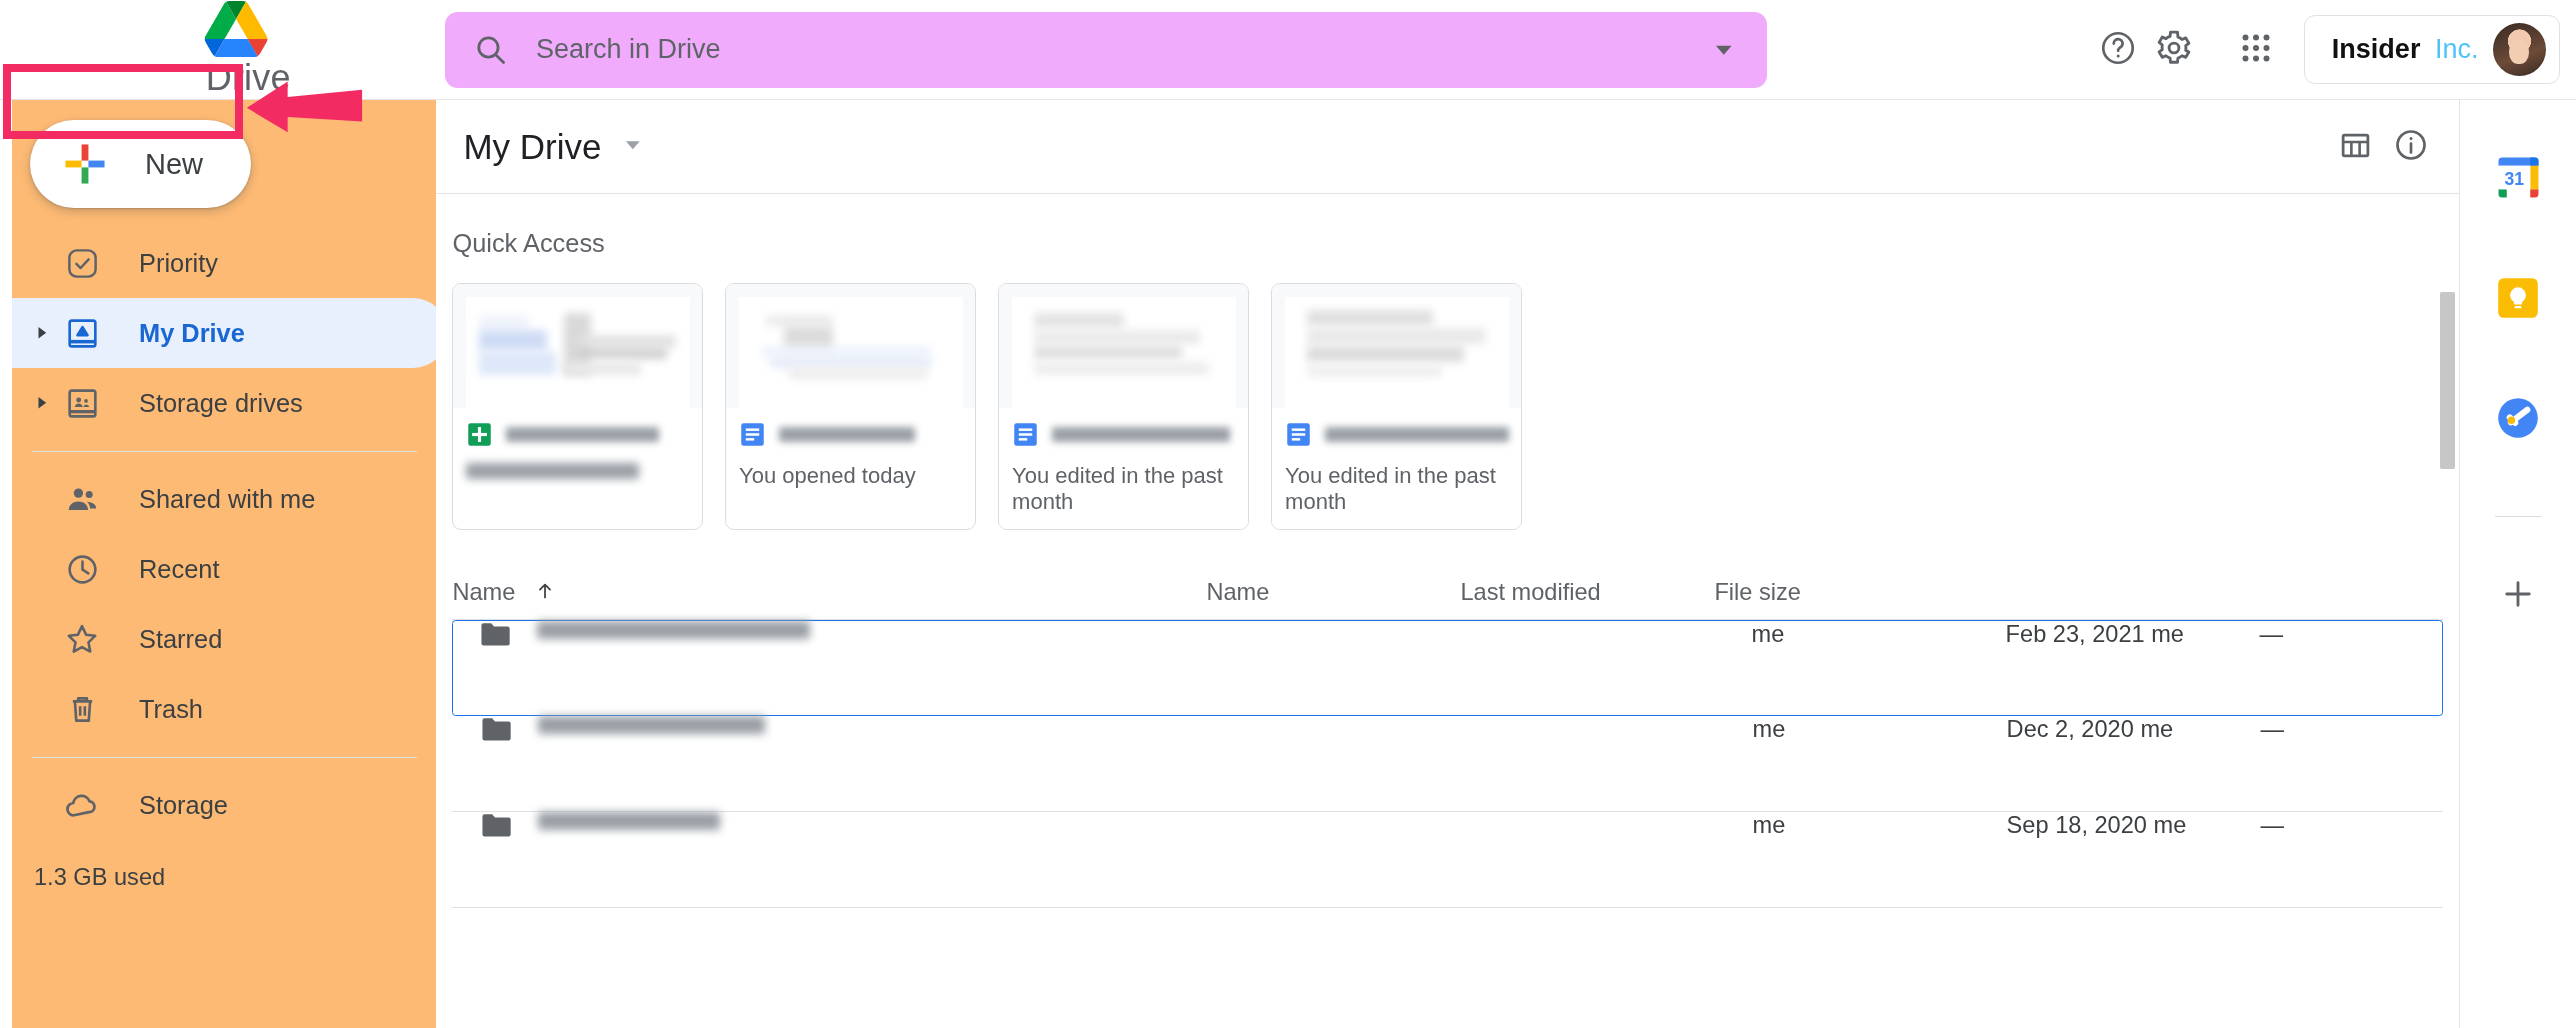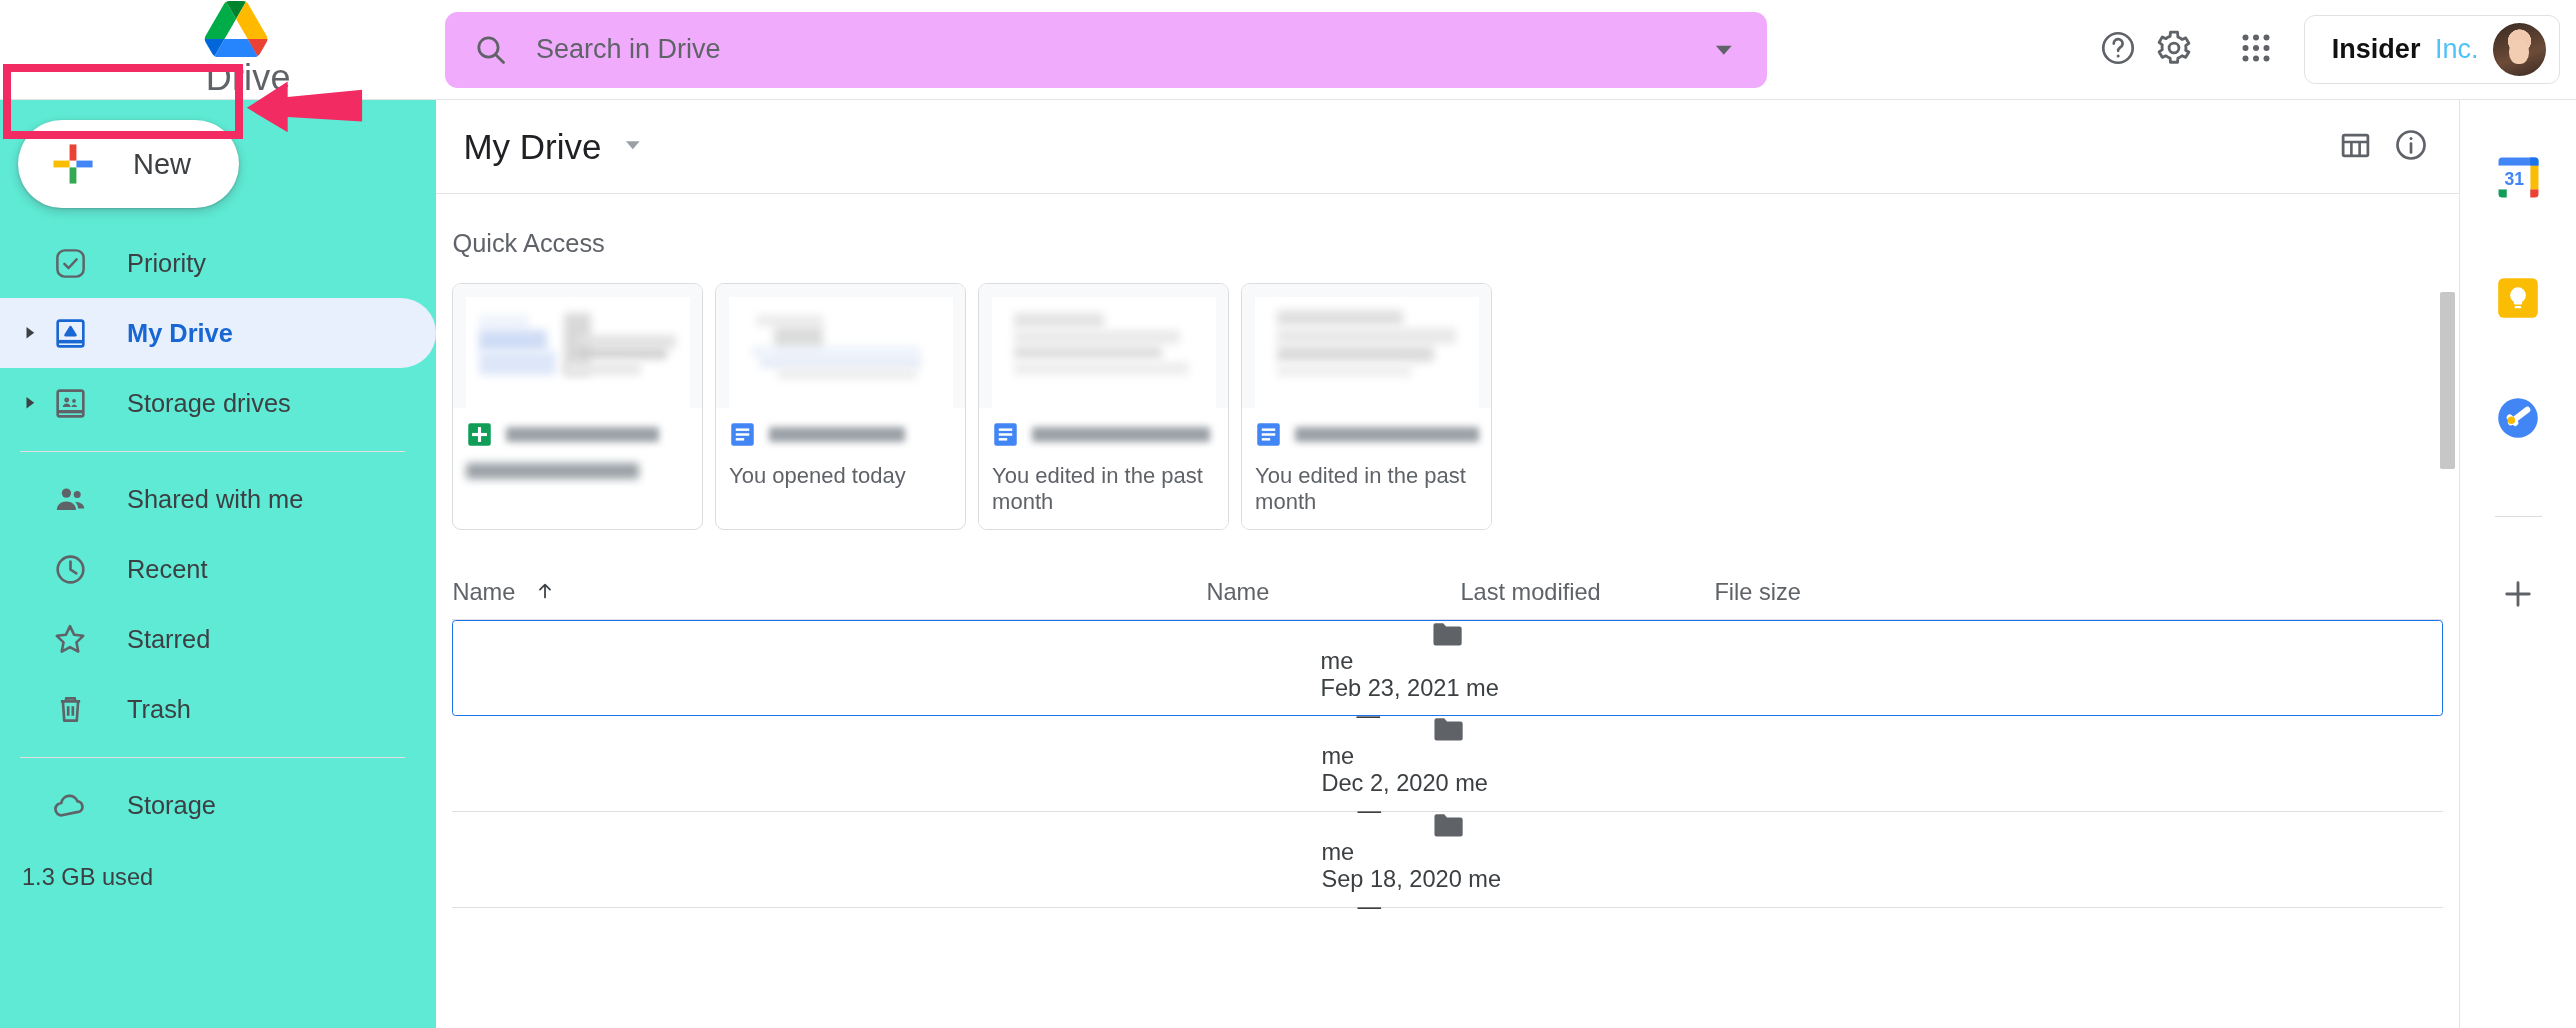"New" .sidebar { background: #5eead4 -> #fdba74; left: 0 -> 12px }
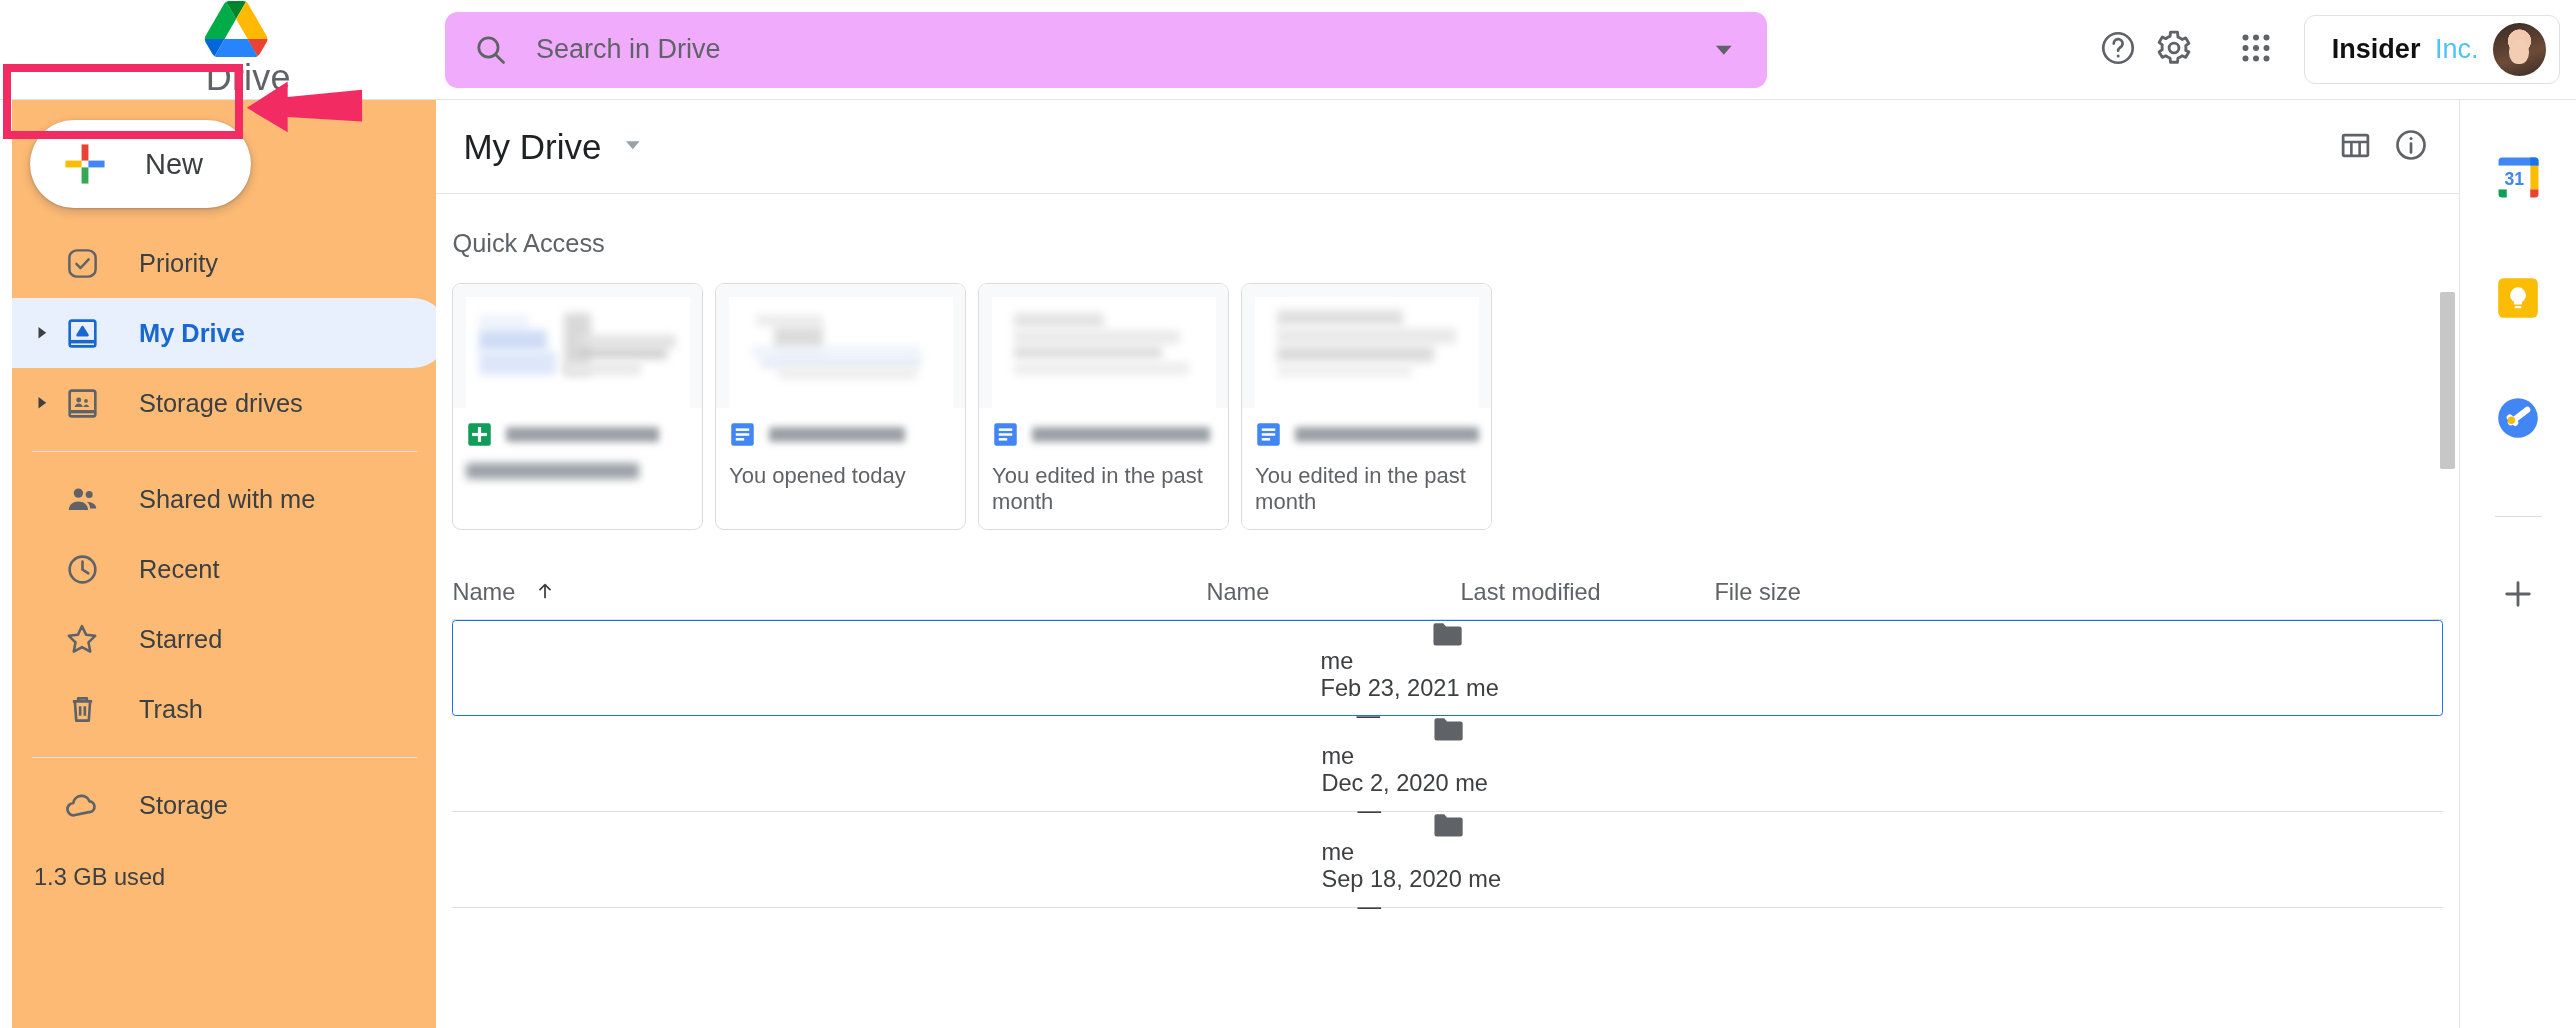"You opened today" .qa-grid { gap: 12px -> 22px }
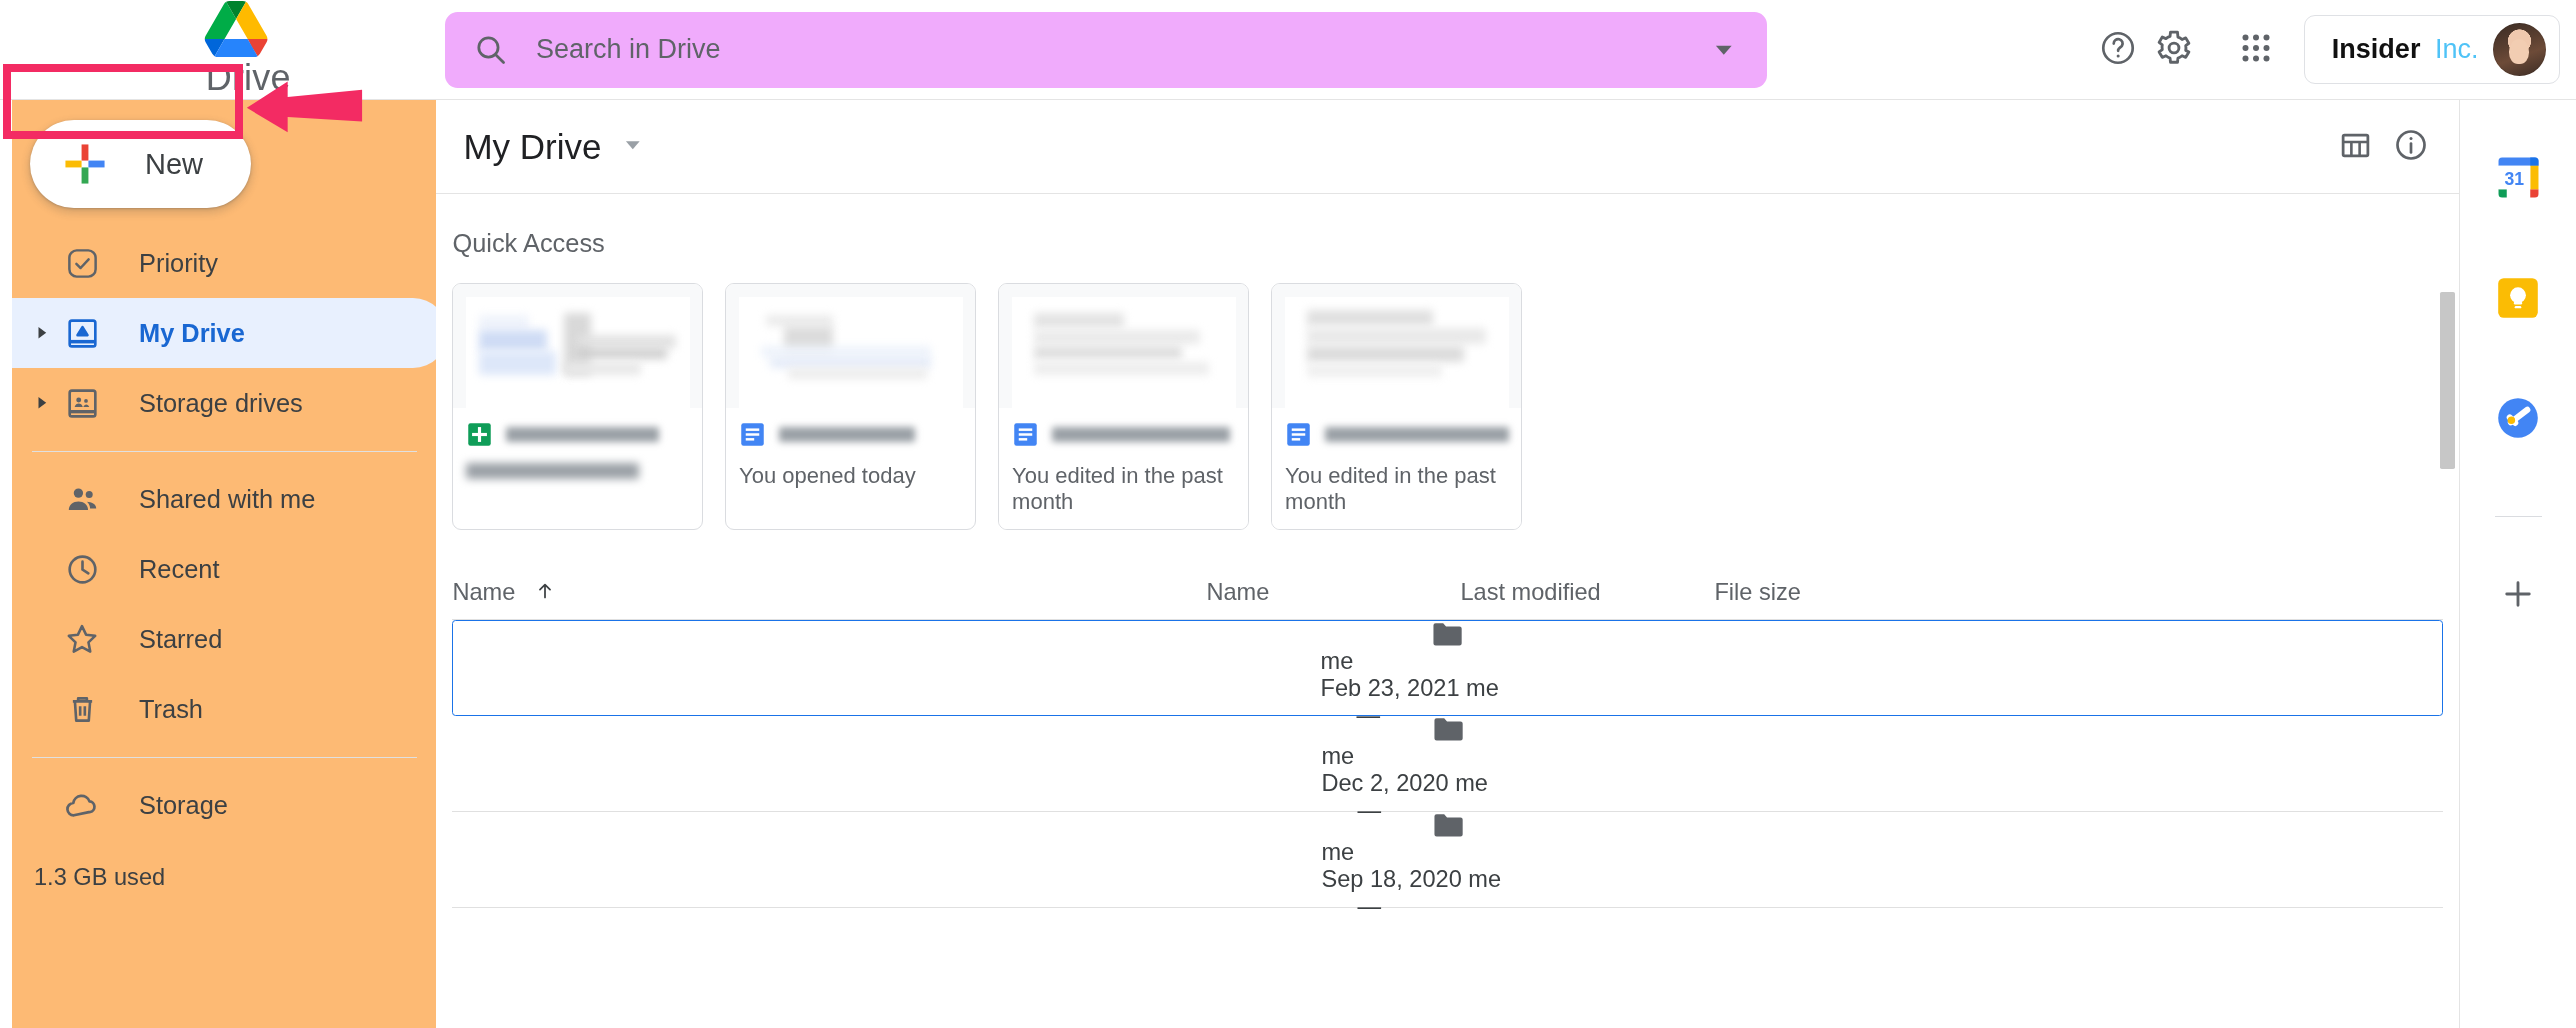"me" .row { align-items: center -> flex-start; flex-direction: column -> none }
